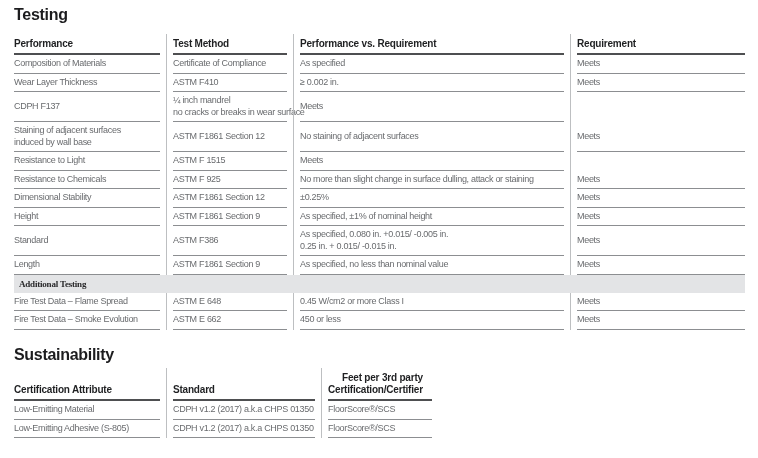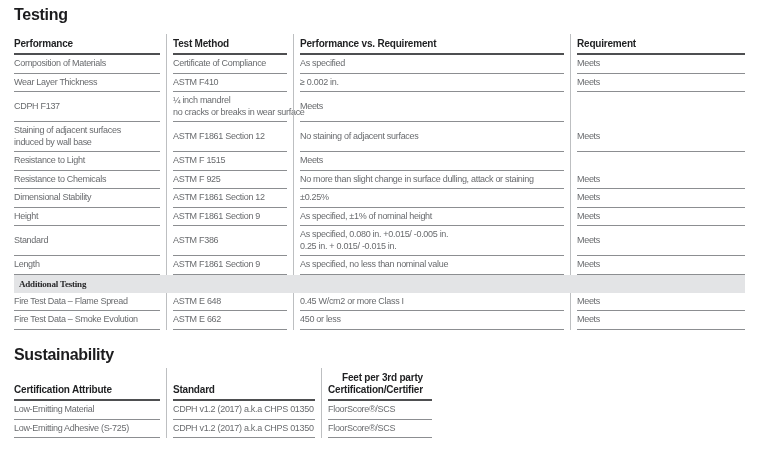"Low-Emitting Adhesive (S-725)" span.txt { text: S-725 -> S-805 }
